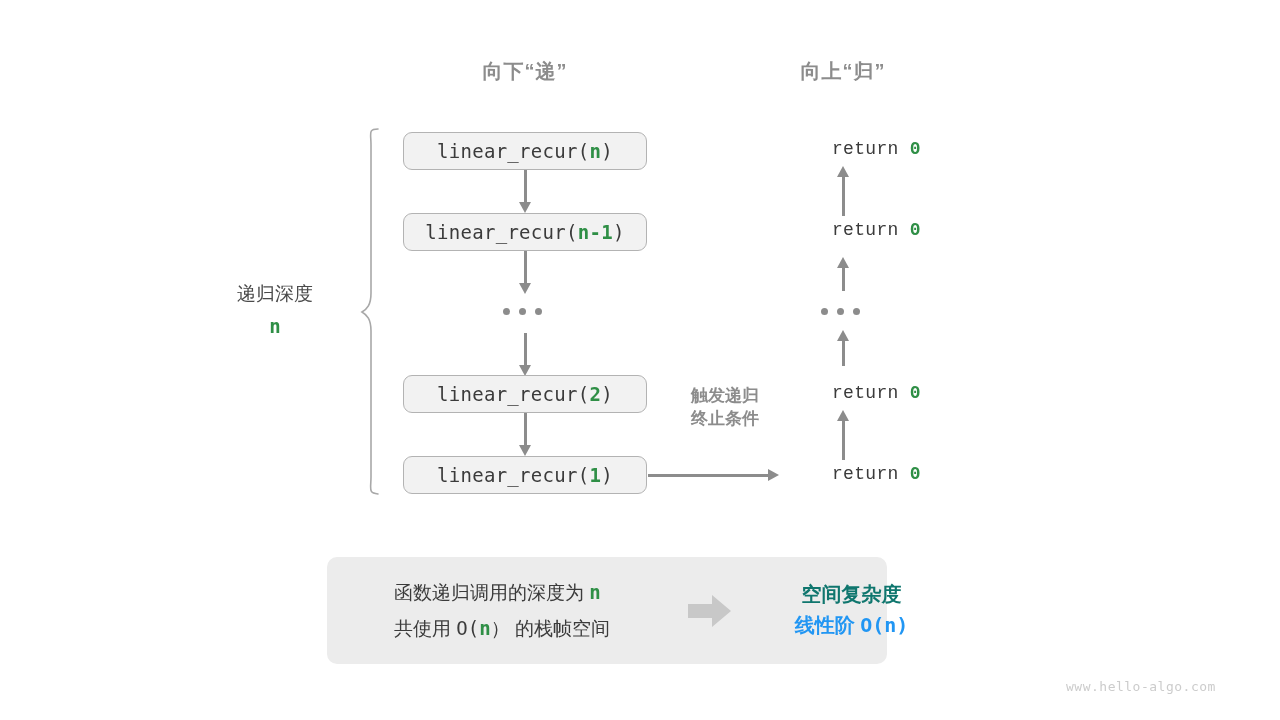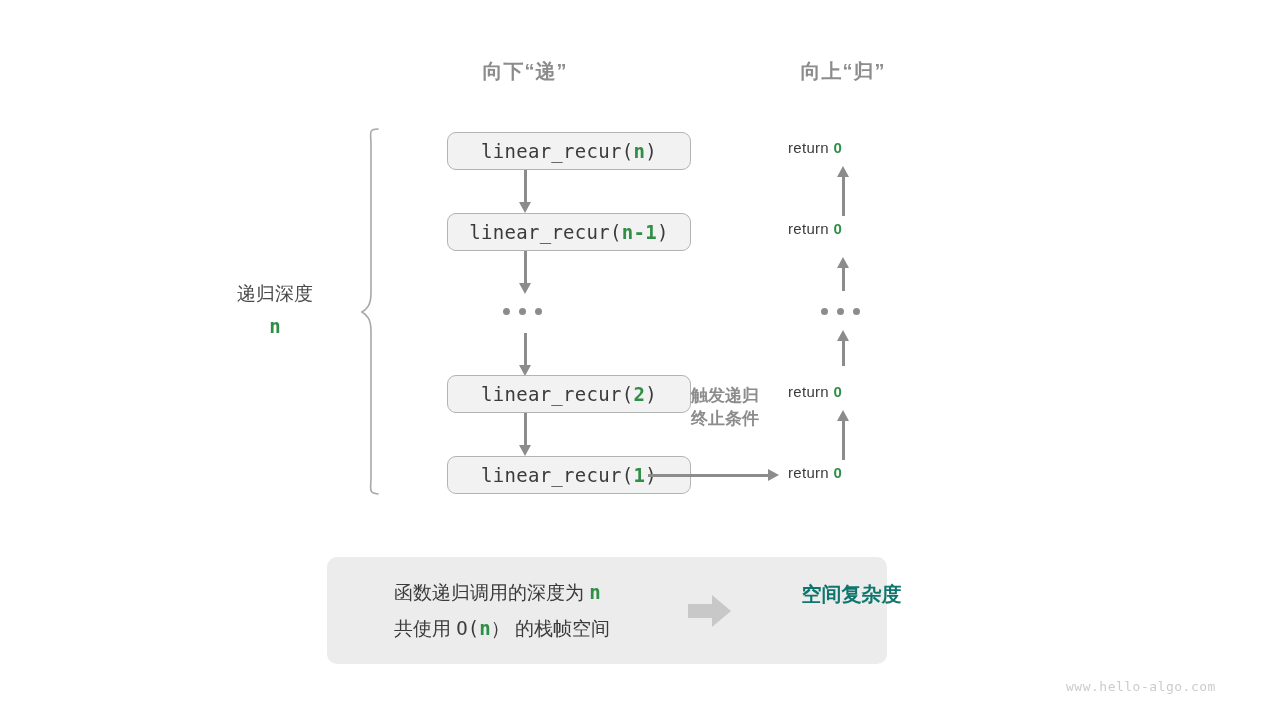"linear_recur(" .frame-box { margin-left: 44px -> none }
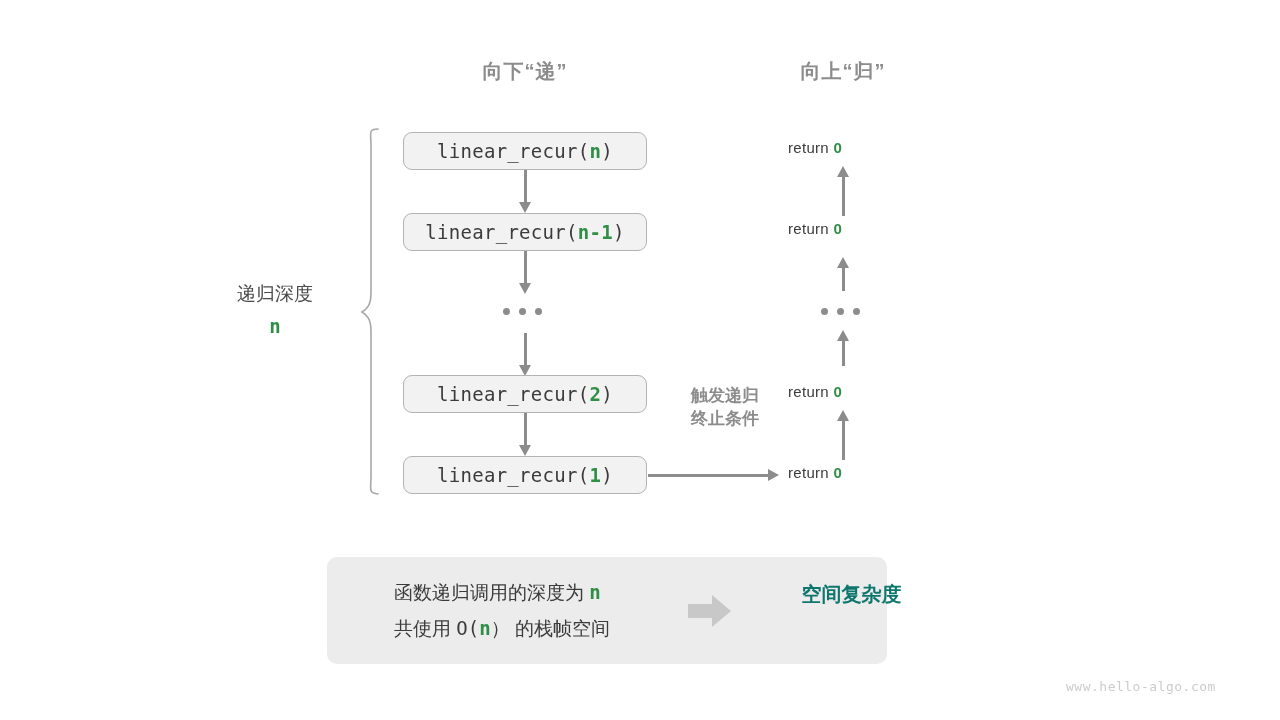"return 0" .return-label { font-family: Liberation Sans, sans-serif -> Liberation Mono, monospace; font-size: 15px -> 18px; margin-left: none -> 44px }
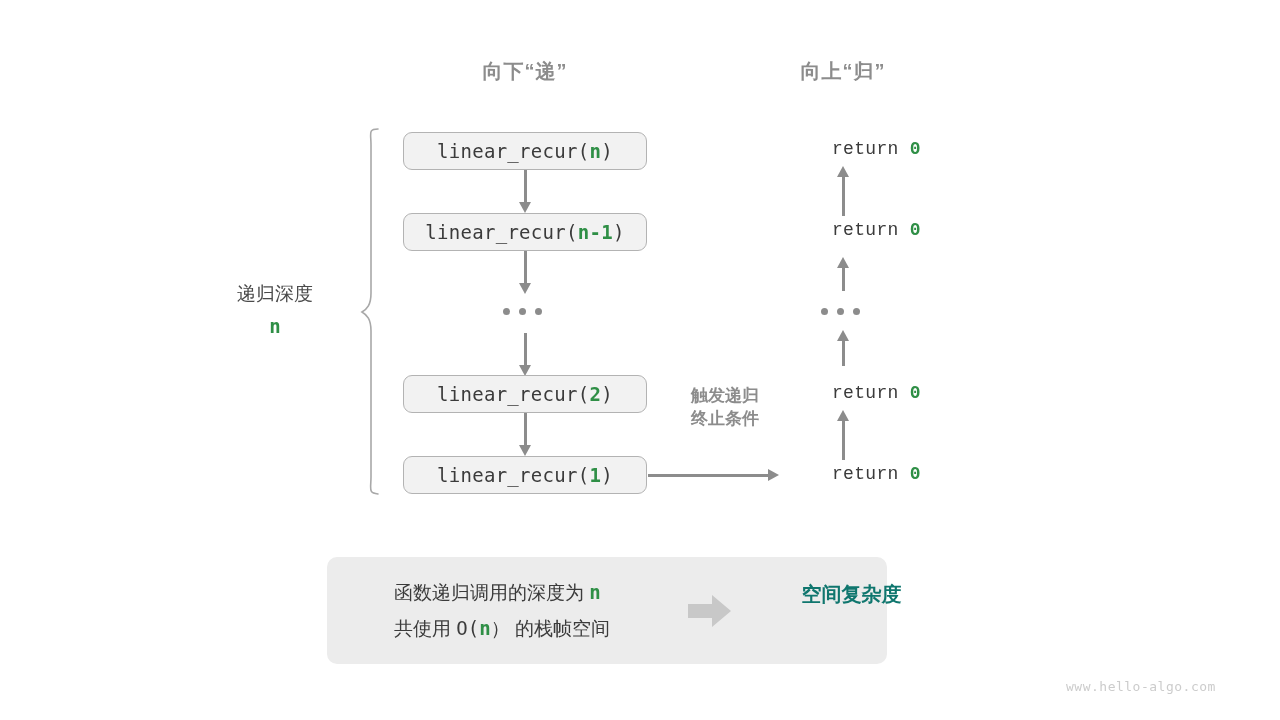"线性阶 O(n)" span.value { html: none -> <span><span>线性阶</span> <span>O(n)</span></span> }
